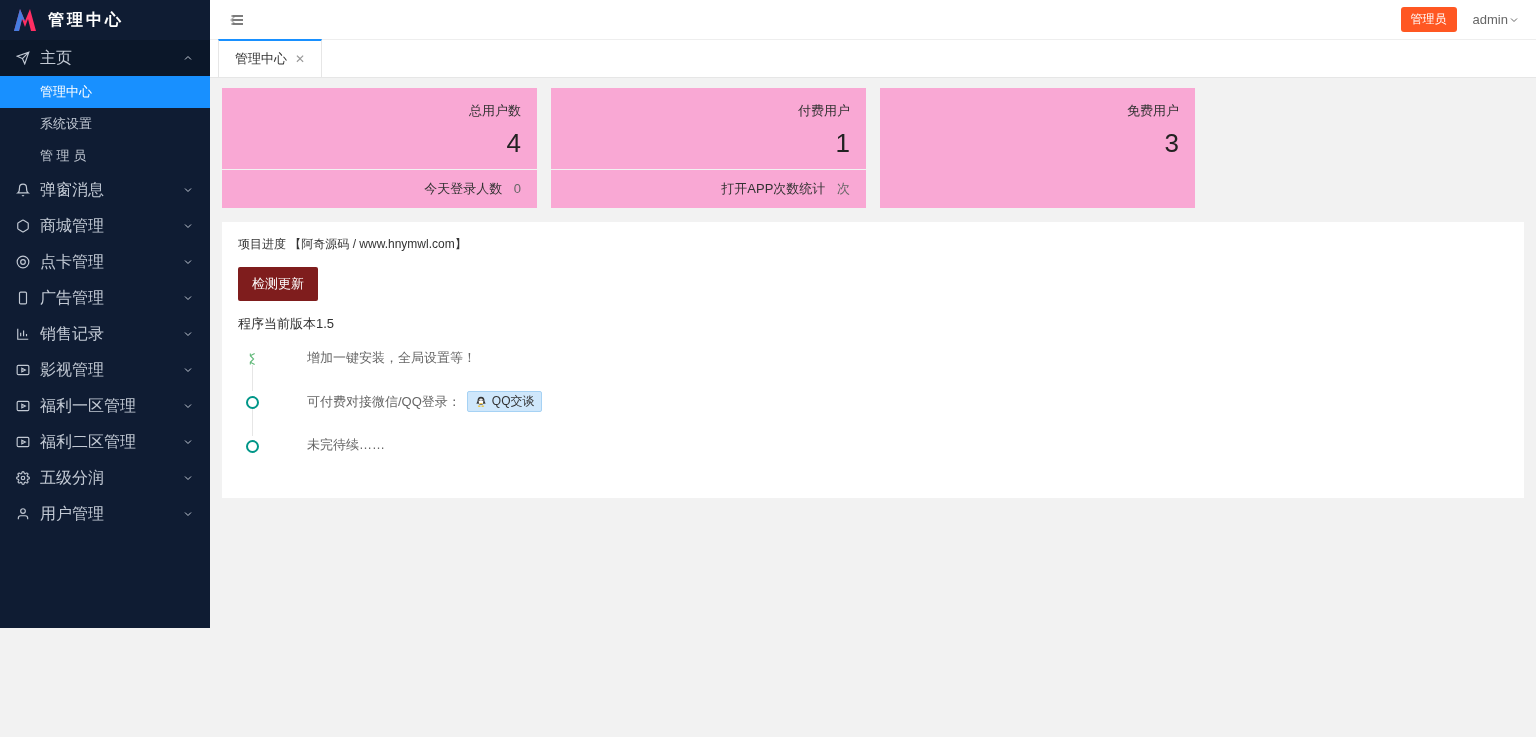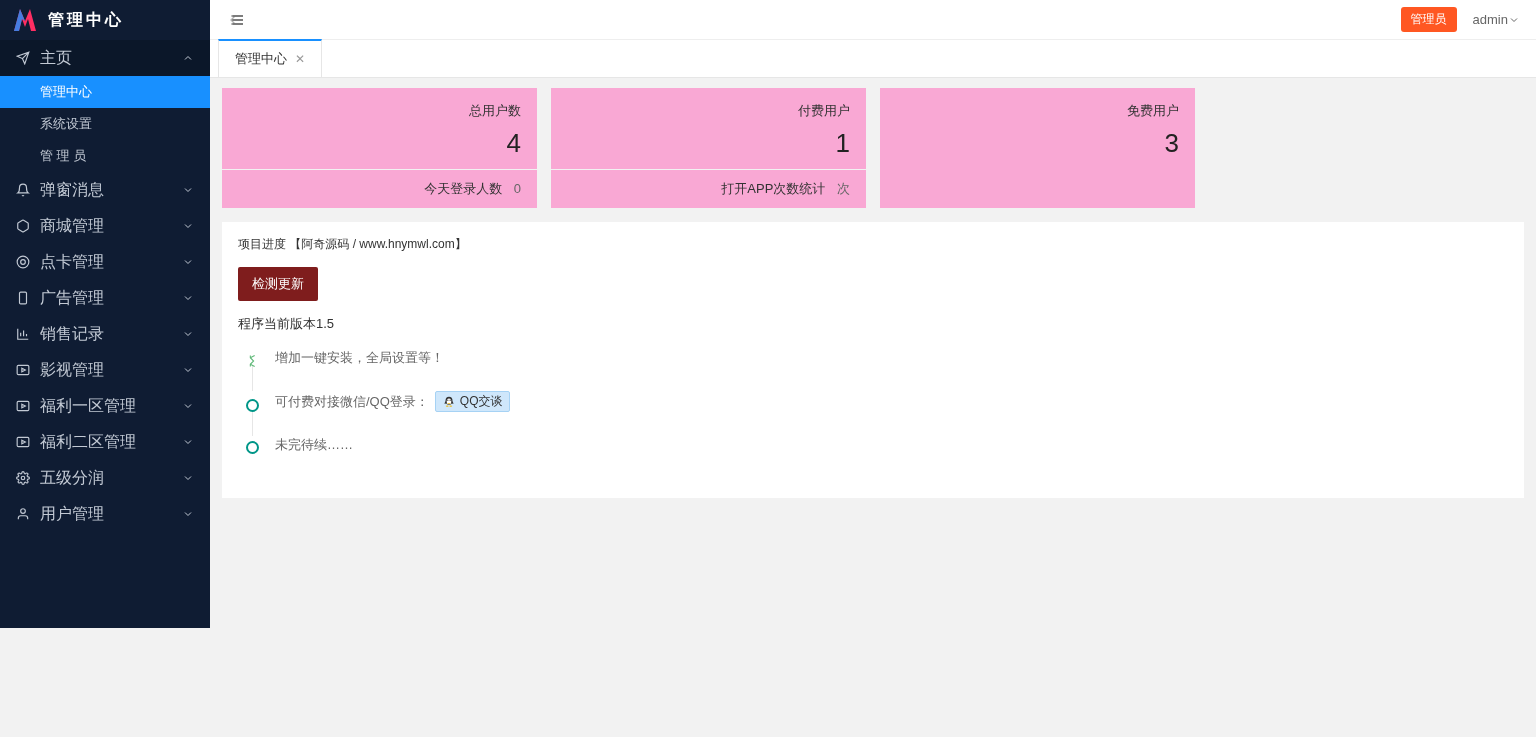"增加一键安装，全局设置等！" .tl-item { align-items: flex-end -> center; gap: none -> 32px }
